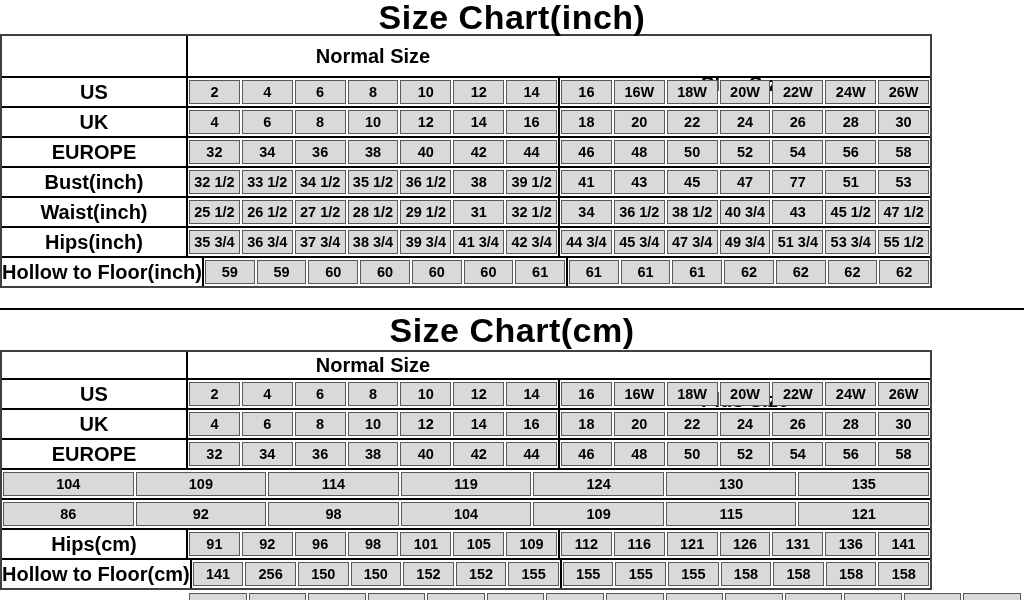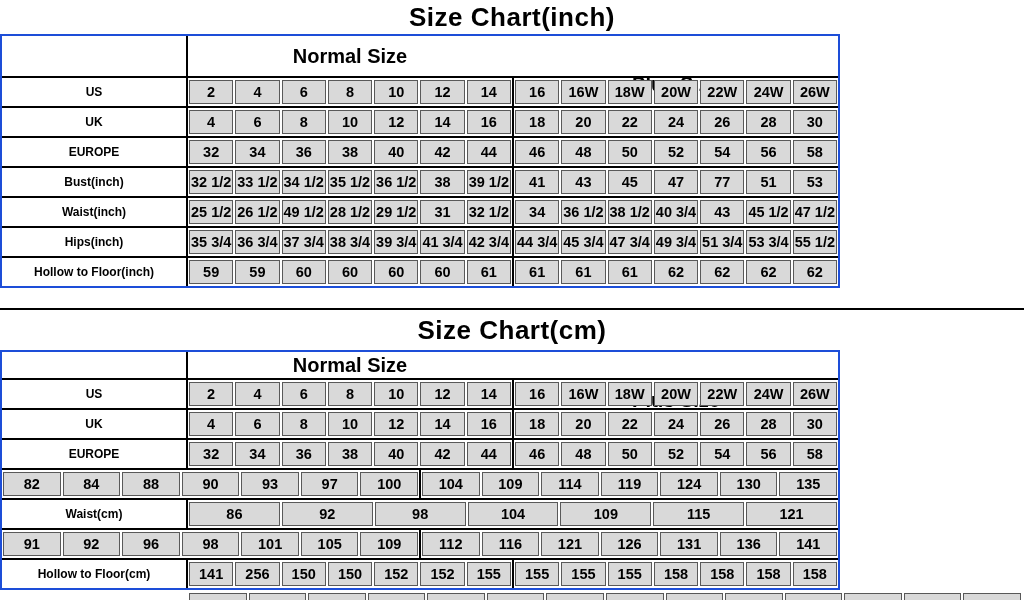"Size Chart(inch)" .chart-title { font-size: 26px -> 34px }
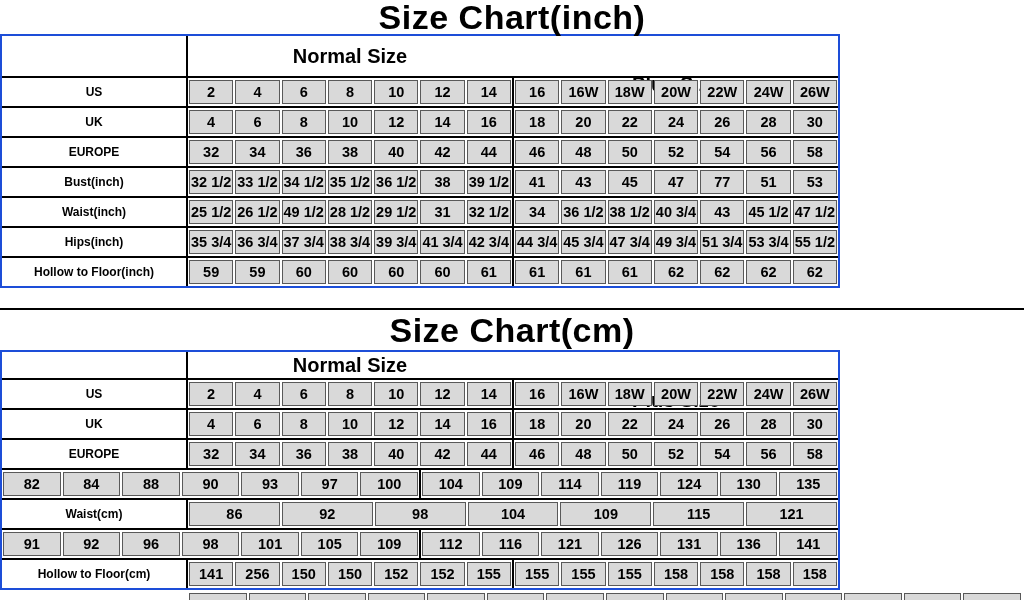"Normal Size" .grid-table { border: 2px solid #1d4ed8 -> 2px solid #404040; width: 840px -> 932px }
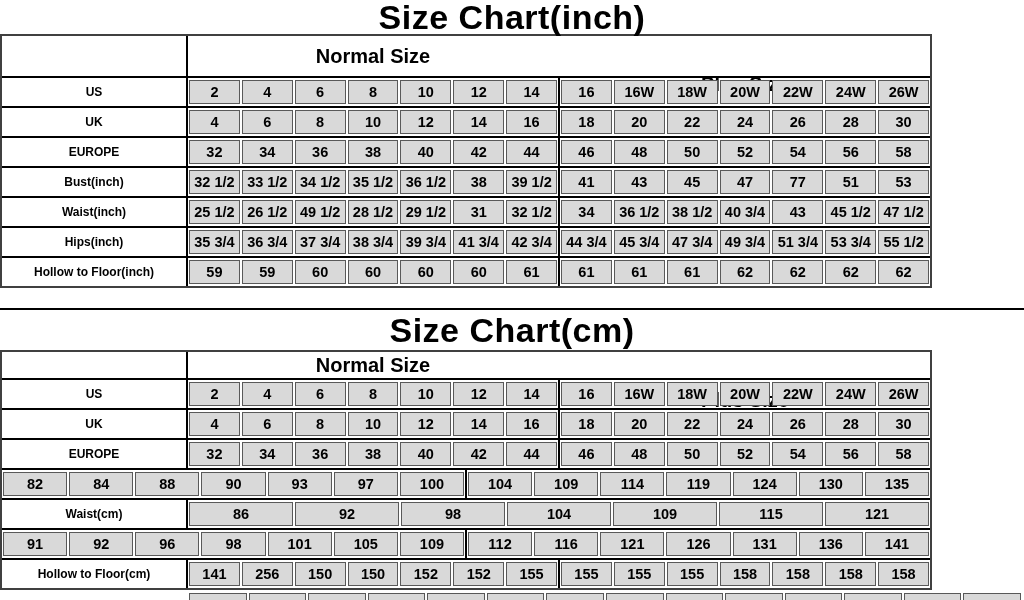"US" .label-cell { font-size: 12px -> 20px }
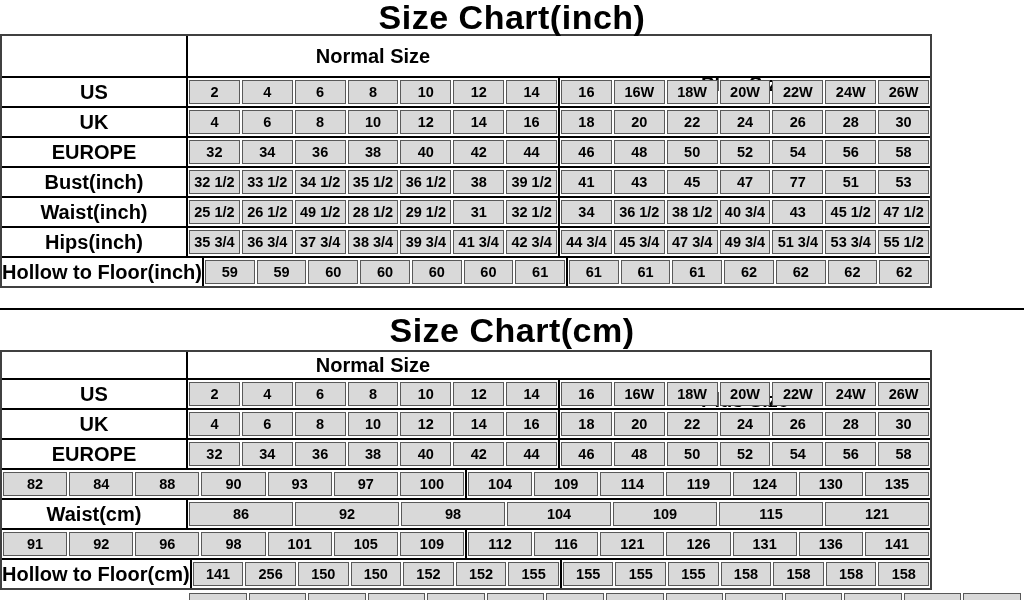"49 1/2" div.cell { text: 49 -> 27 }
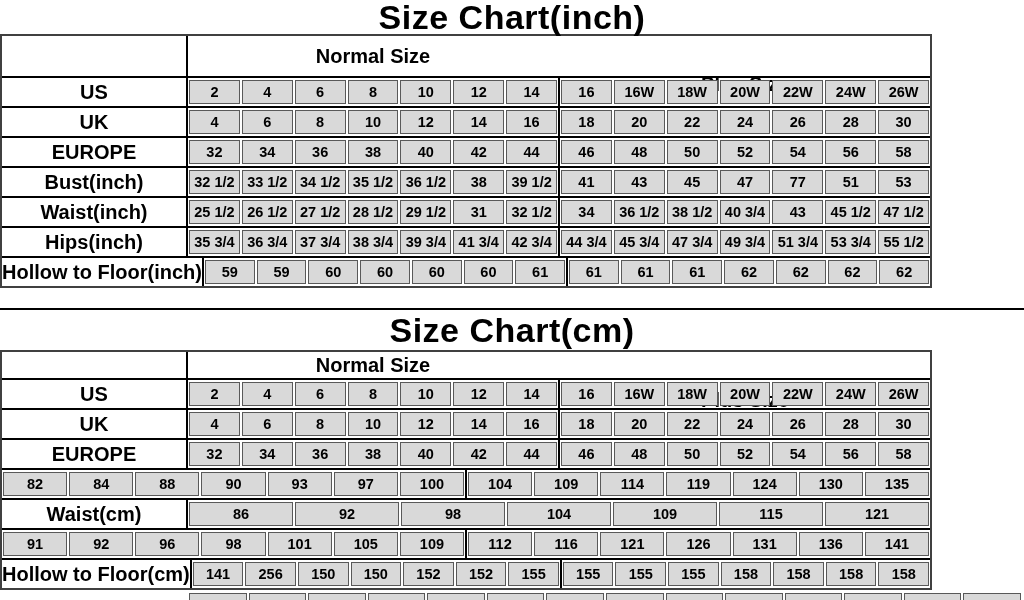"82" div.cgroup { html: <div> <div>82</div> <div>84</div> <div>88</div> <div>90</div> <div>93</div> <div>97</div> <div>100</div> </div> -> none }
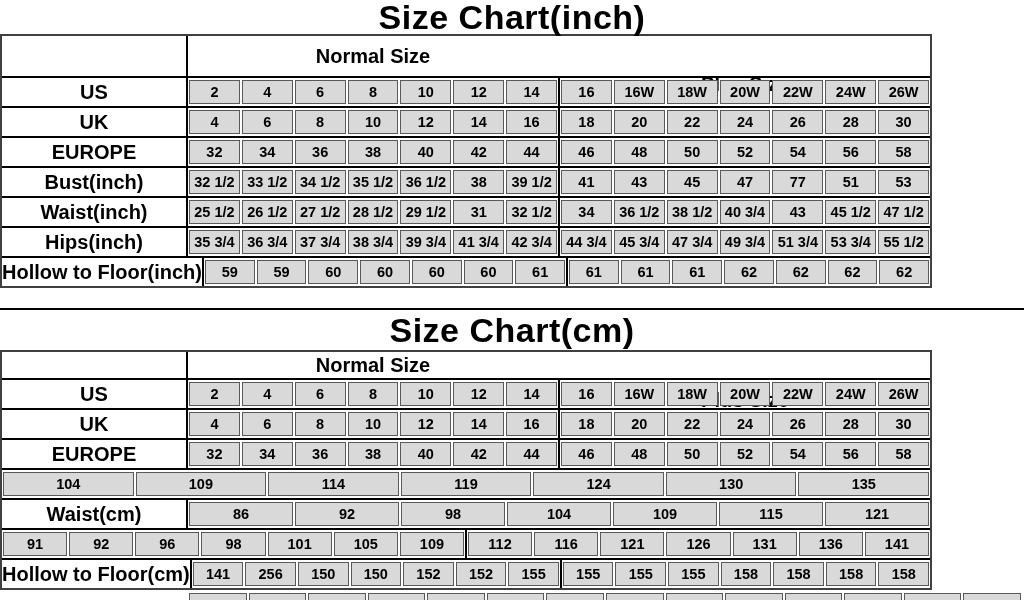"Waist(cm)" div.label-cell { html: <div>Waist(cm)</div> -> none }
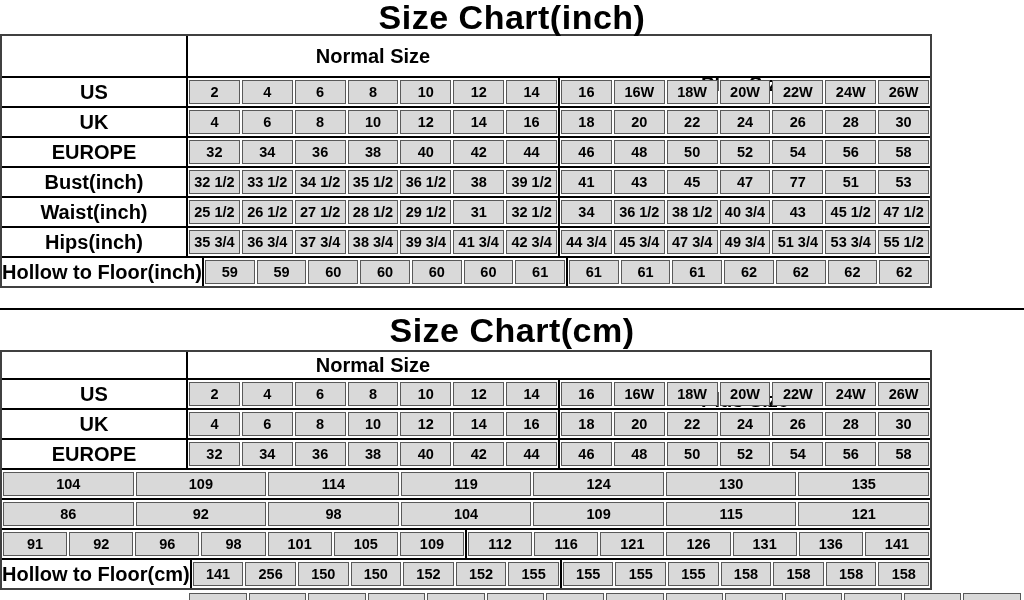"Hips(cm)" div.label-cell { html: none -> <div>Hips(cm)</div> }
